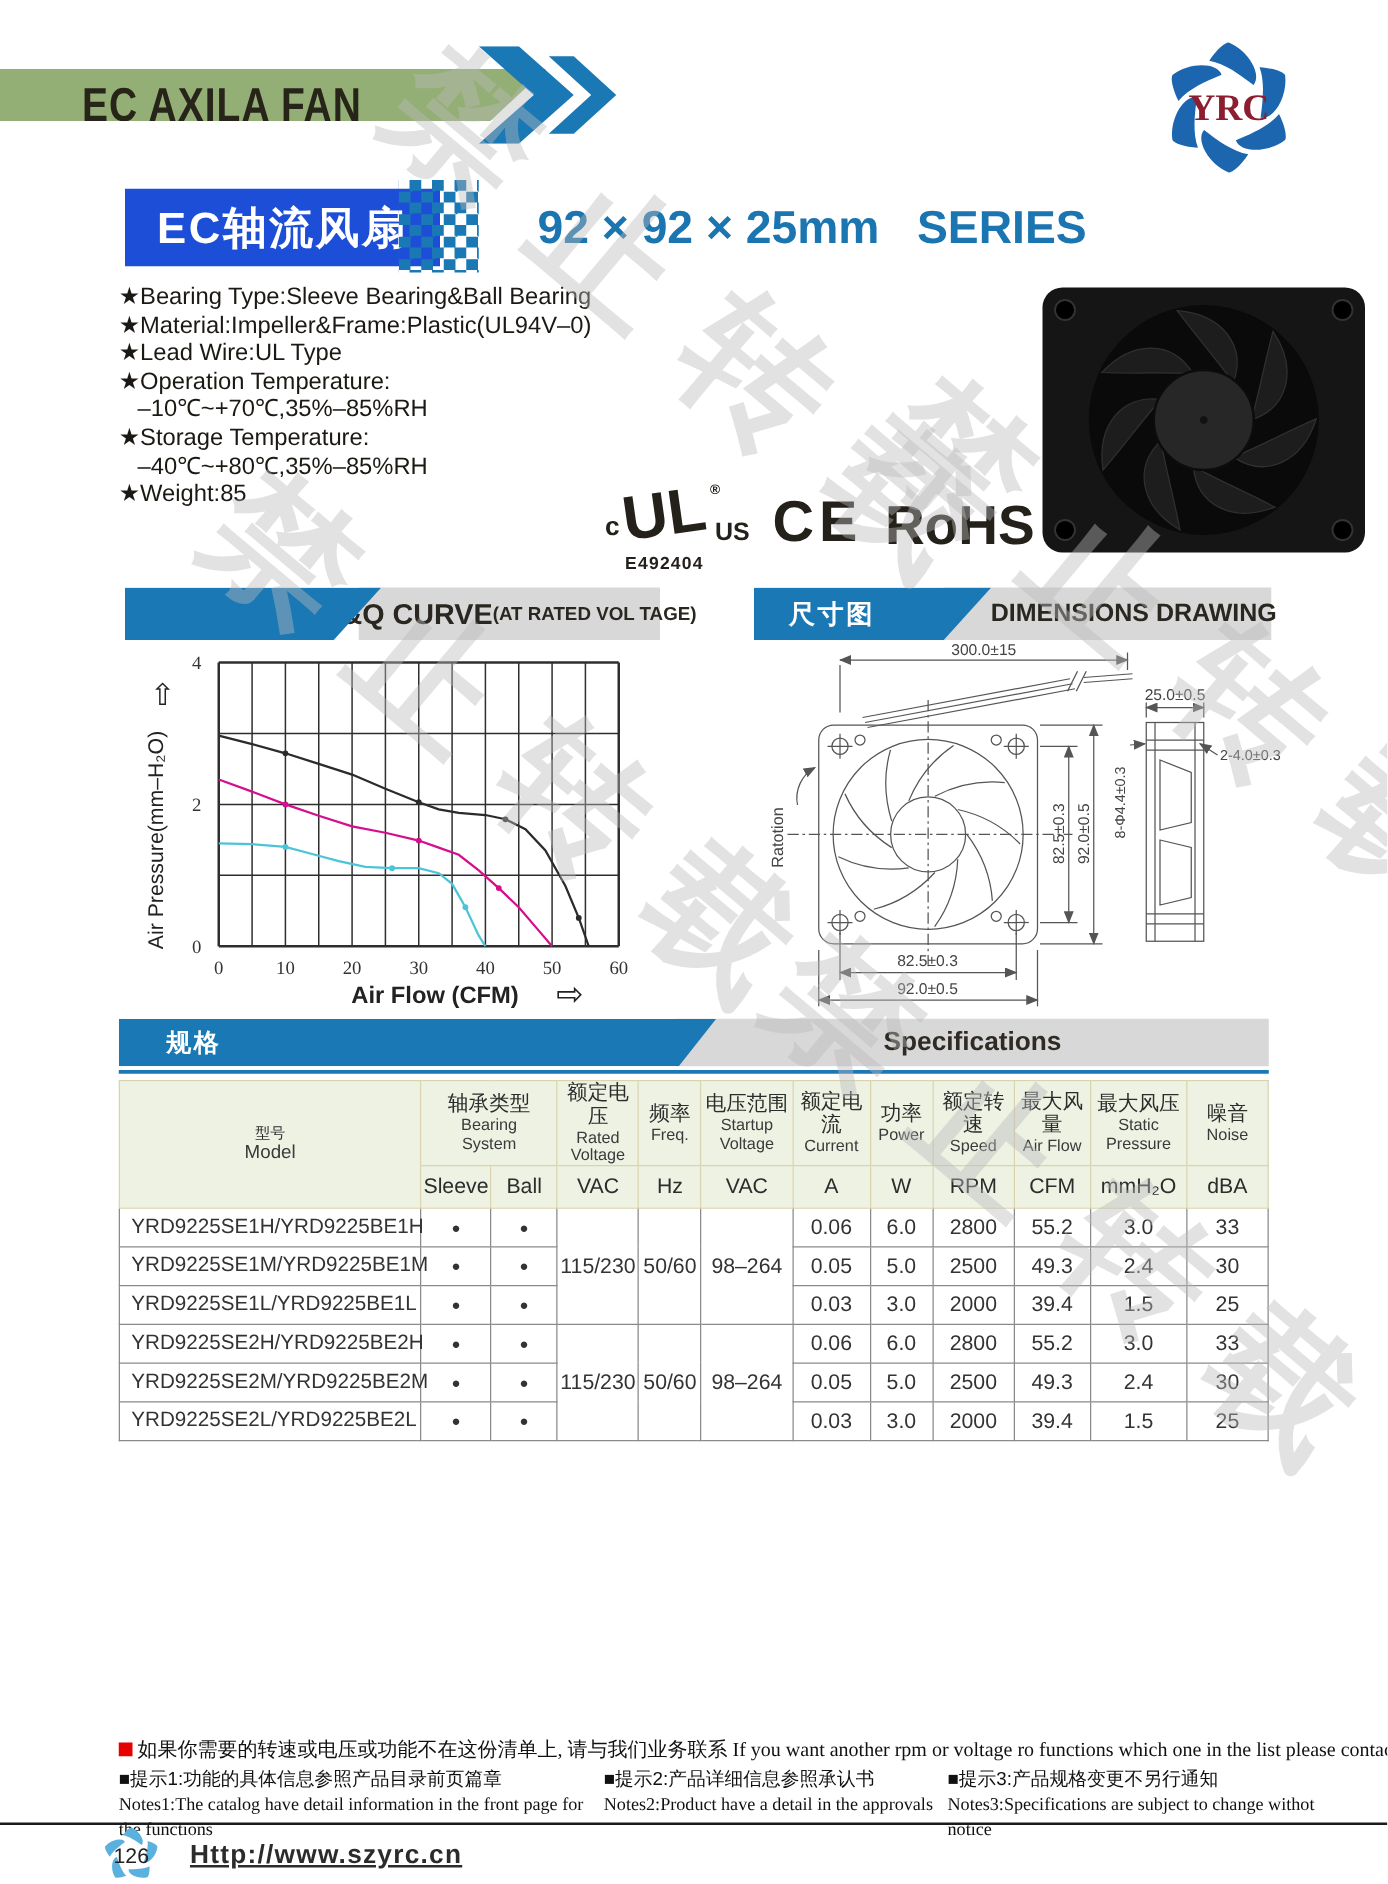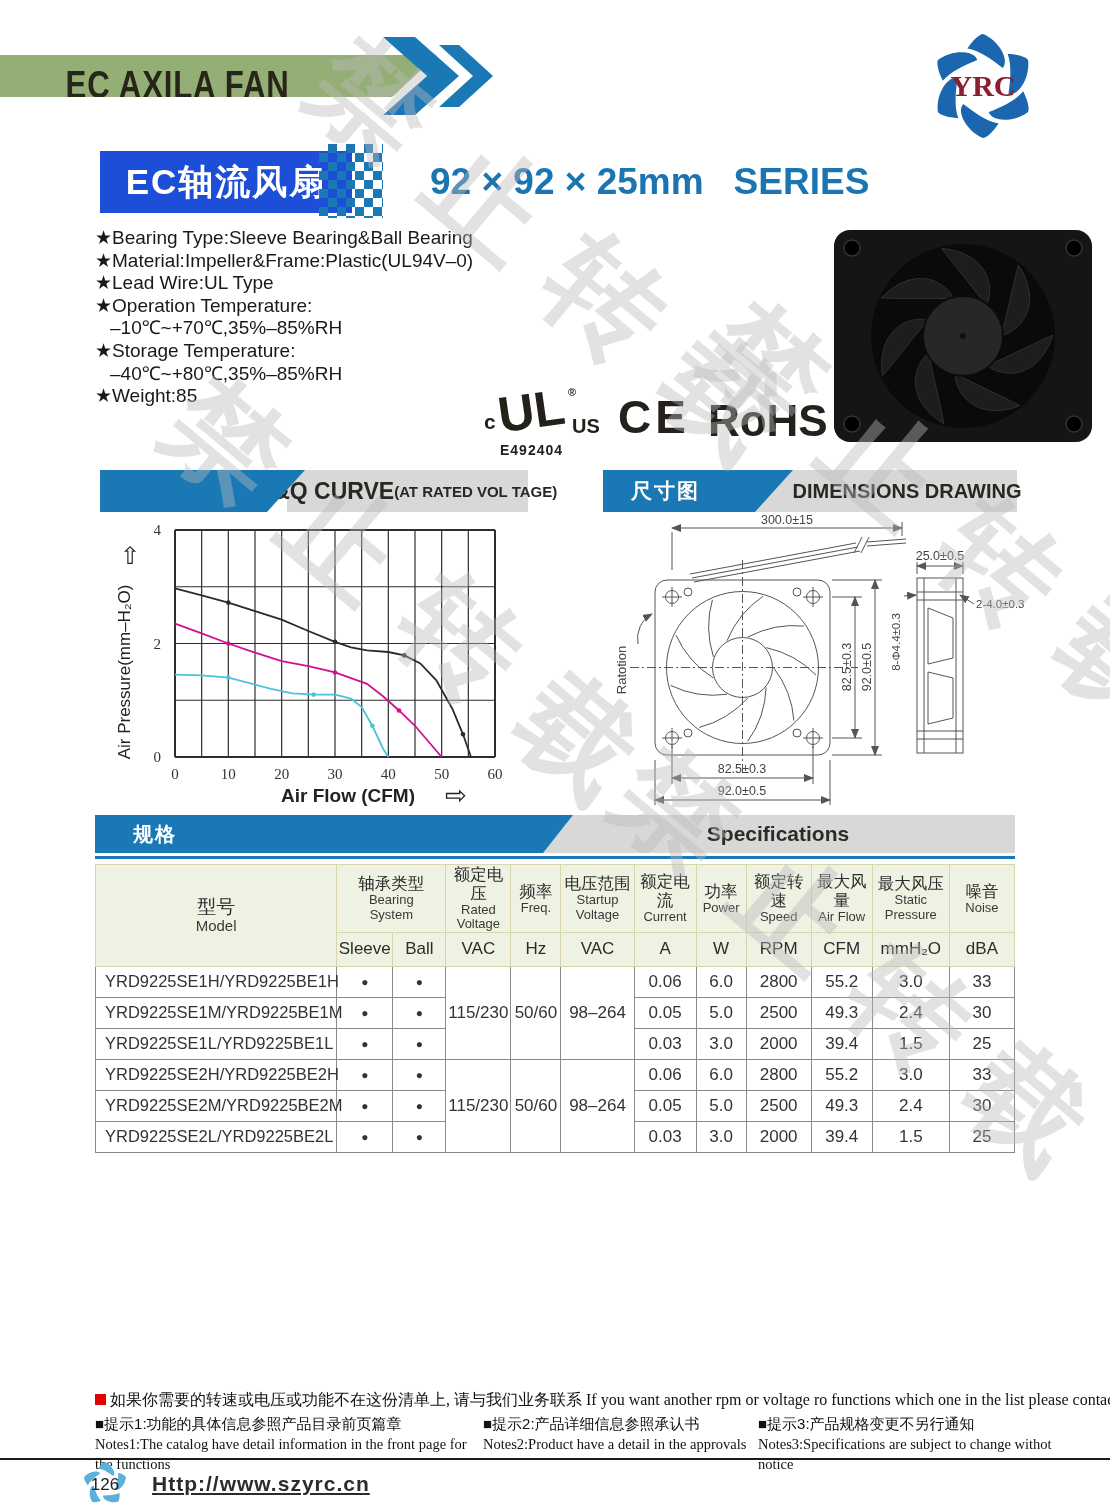"型号" .spec-table thead .big .cn { font-size: 19px -> 12px }
